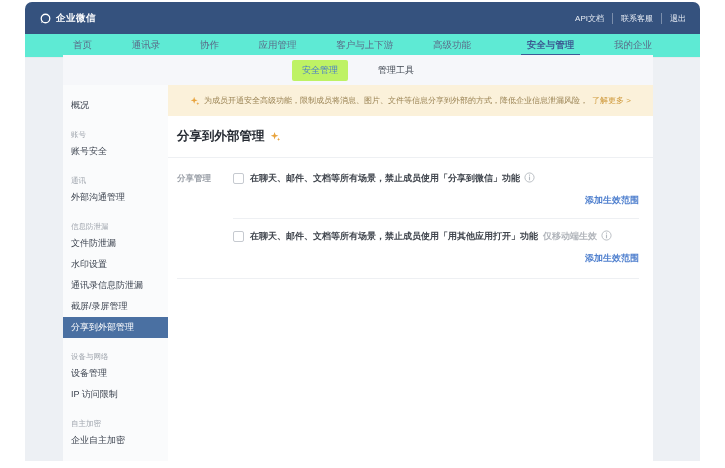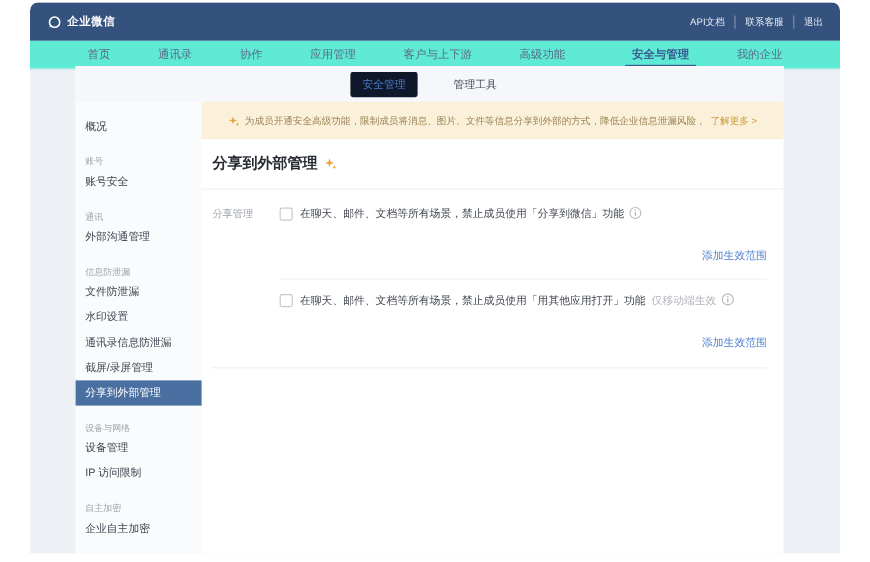"安全管理" .tab.active { background: #0f172a -> #bef264 }
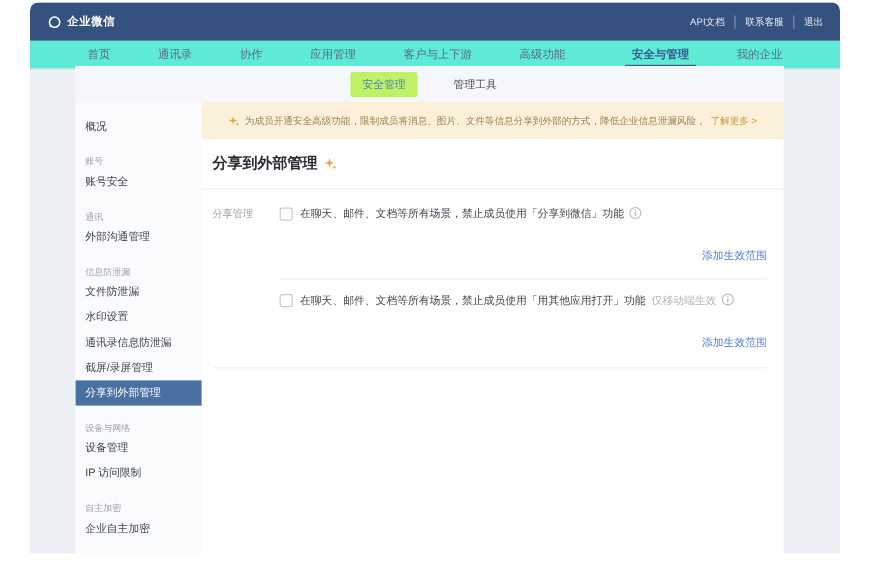"分享管理" .settings { font-weight: none -> bold }
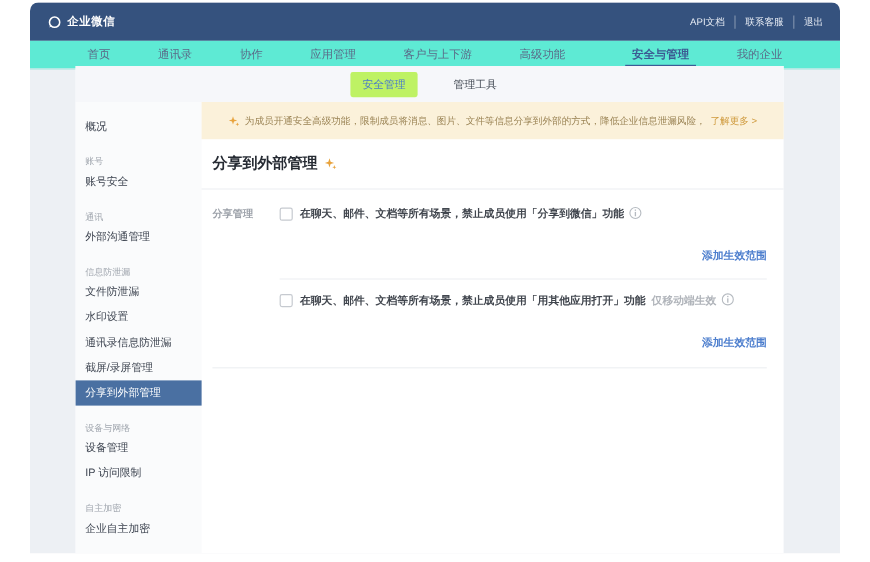"添加生效范围" .scope-link { margin-top: 22px -> 9px }
